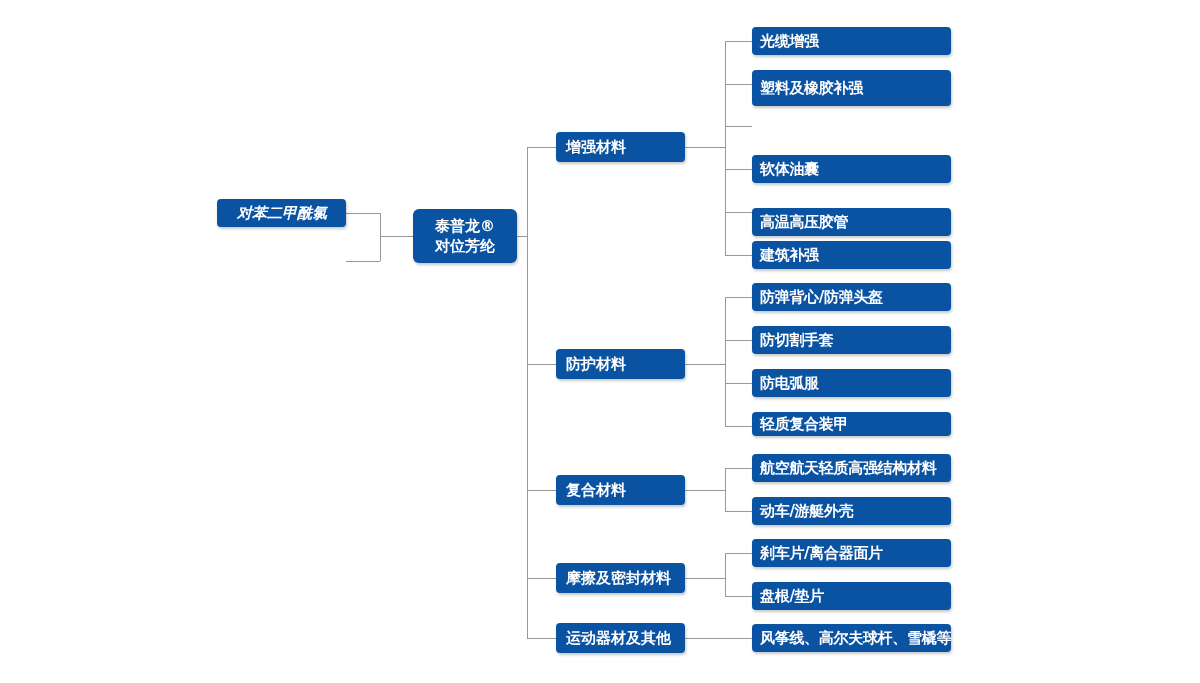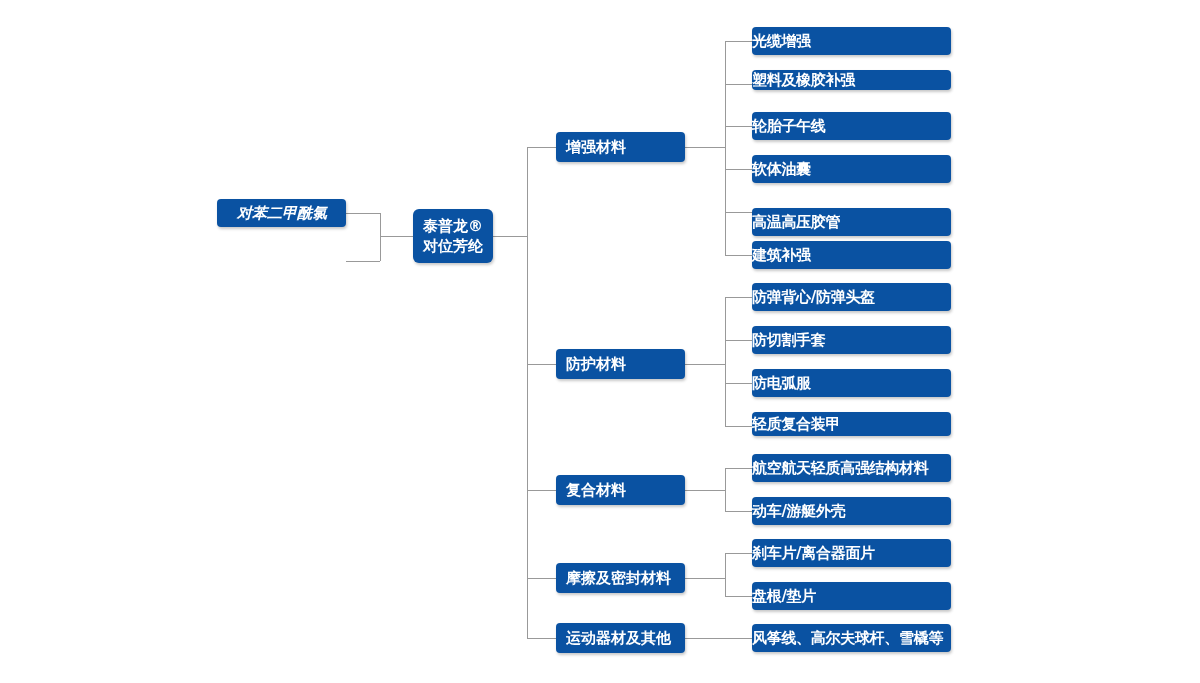"光缆增强" .leaf { padding-left: none -> 8px }
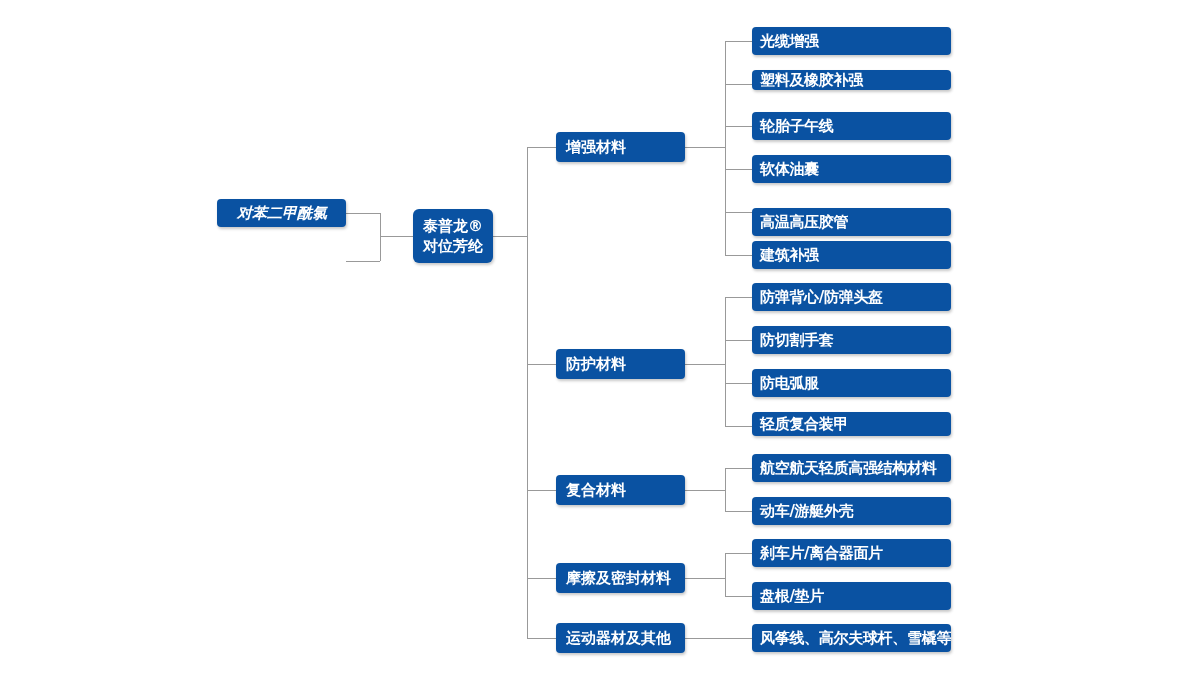"塑料及橡胶补强" div.node { height: 20px -> 36px }
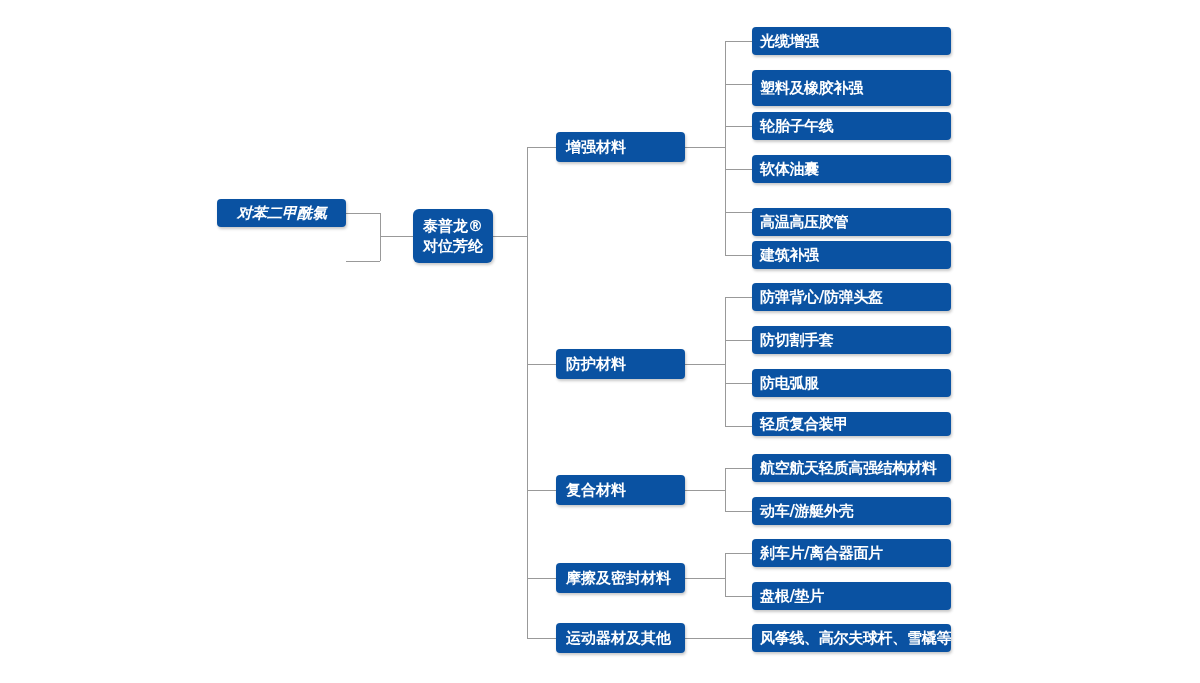"轮胎子午线" div.node { html: <div>轮胎子午线</div> -> none }
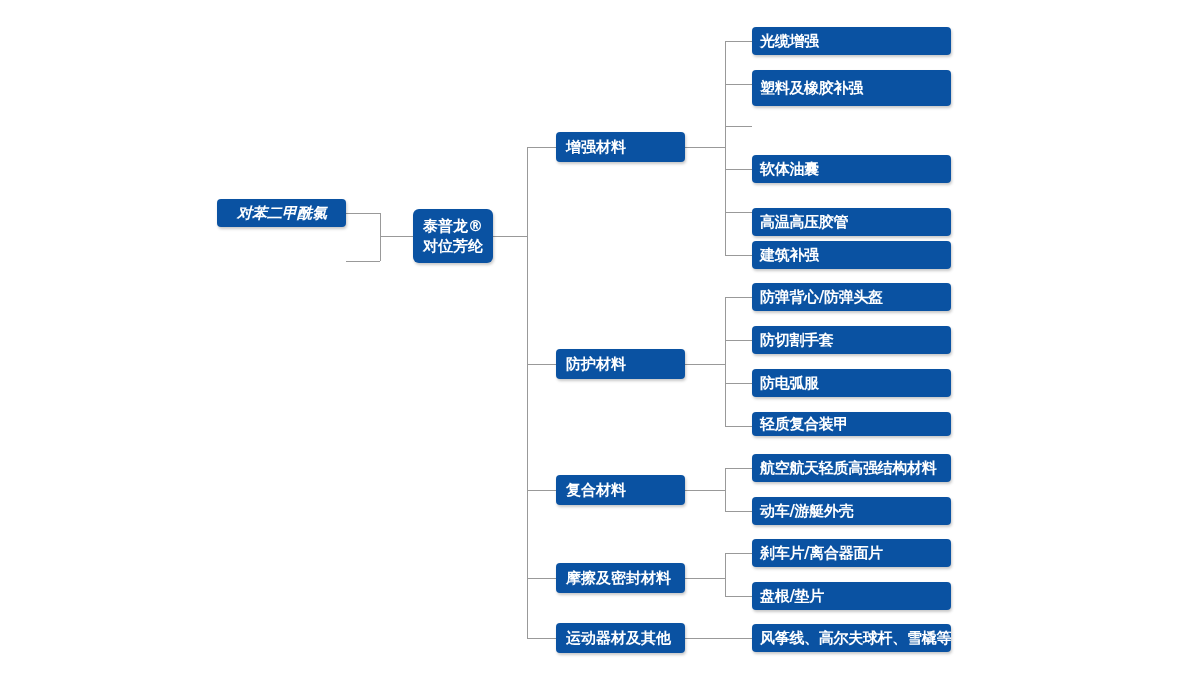"泰普龙®" div.node { width: 80px -> 104px }
